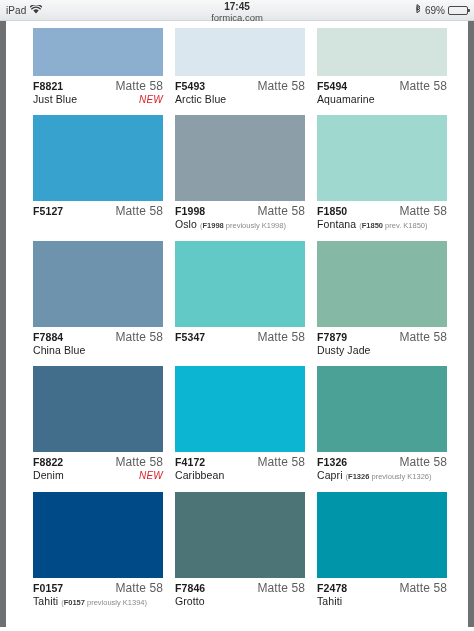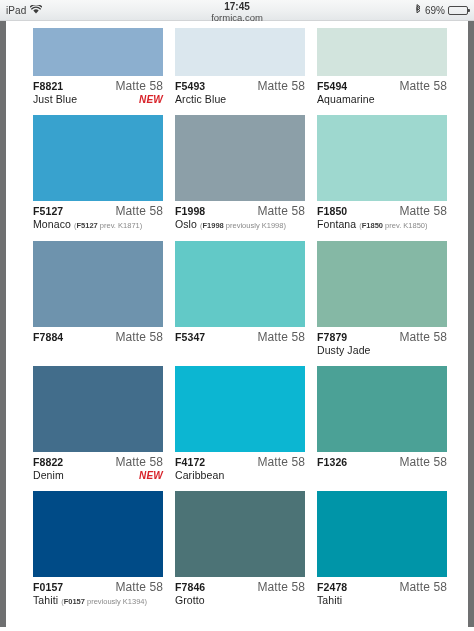"NEW" .new-badge { font-weight: bold -> normal }
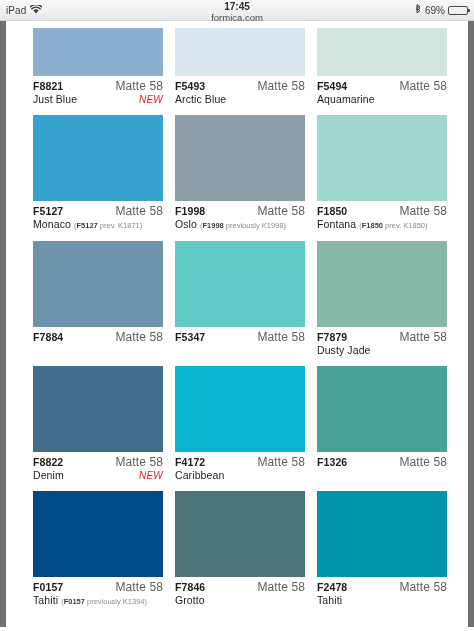"Monaco" div.meta-row { html: <div> <span>Monaco</span> <span>(<b>F5127</b> prev. K1871)</span> </div> -> none }
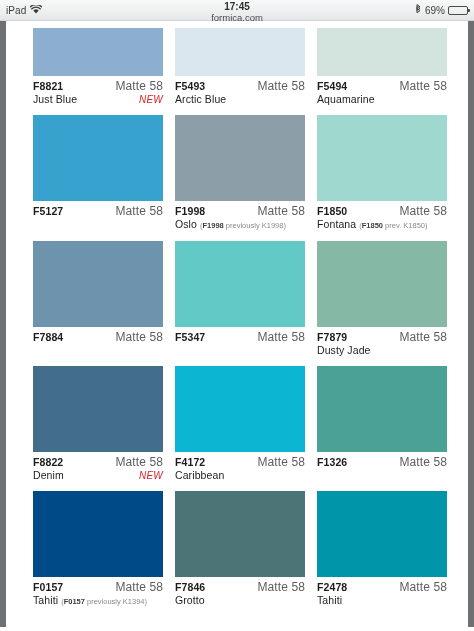"China Blue" div.meta-row { html: none -> <div> <span>China Blue</span> </div> }
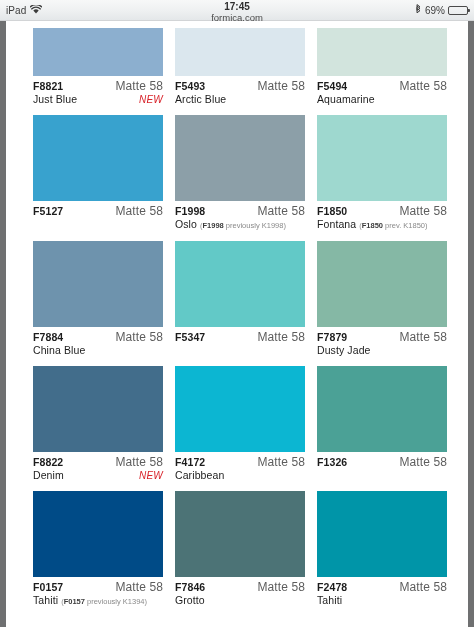"Capri" div.meta-row { html: none -> <div> <span>Capri</span> <span>(<b>F1326</b> previously K1326)</span> </div> }
